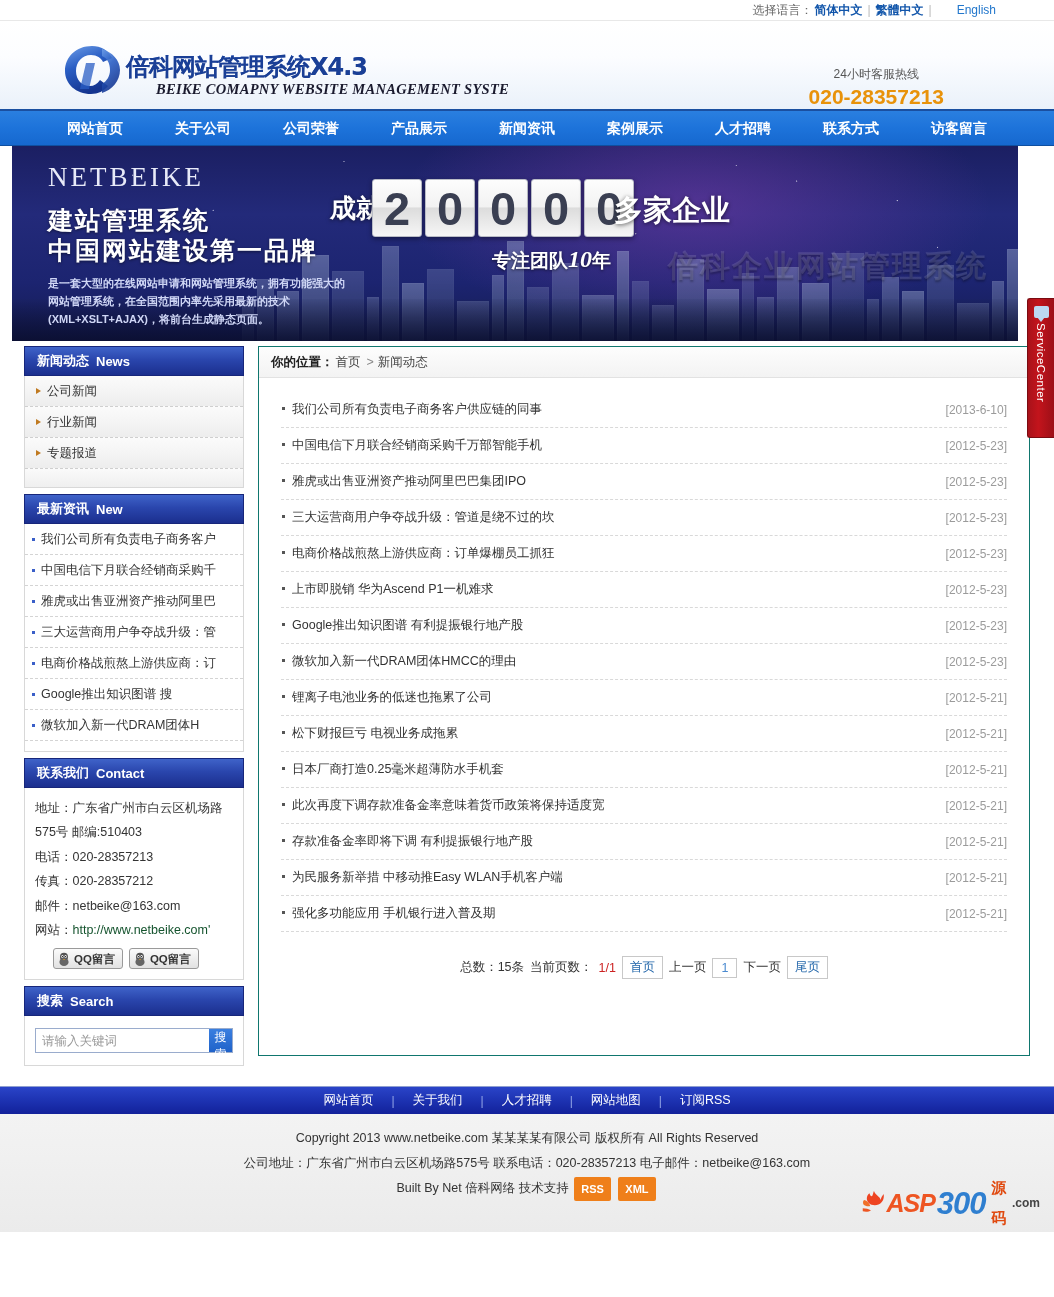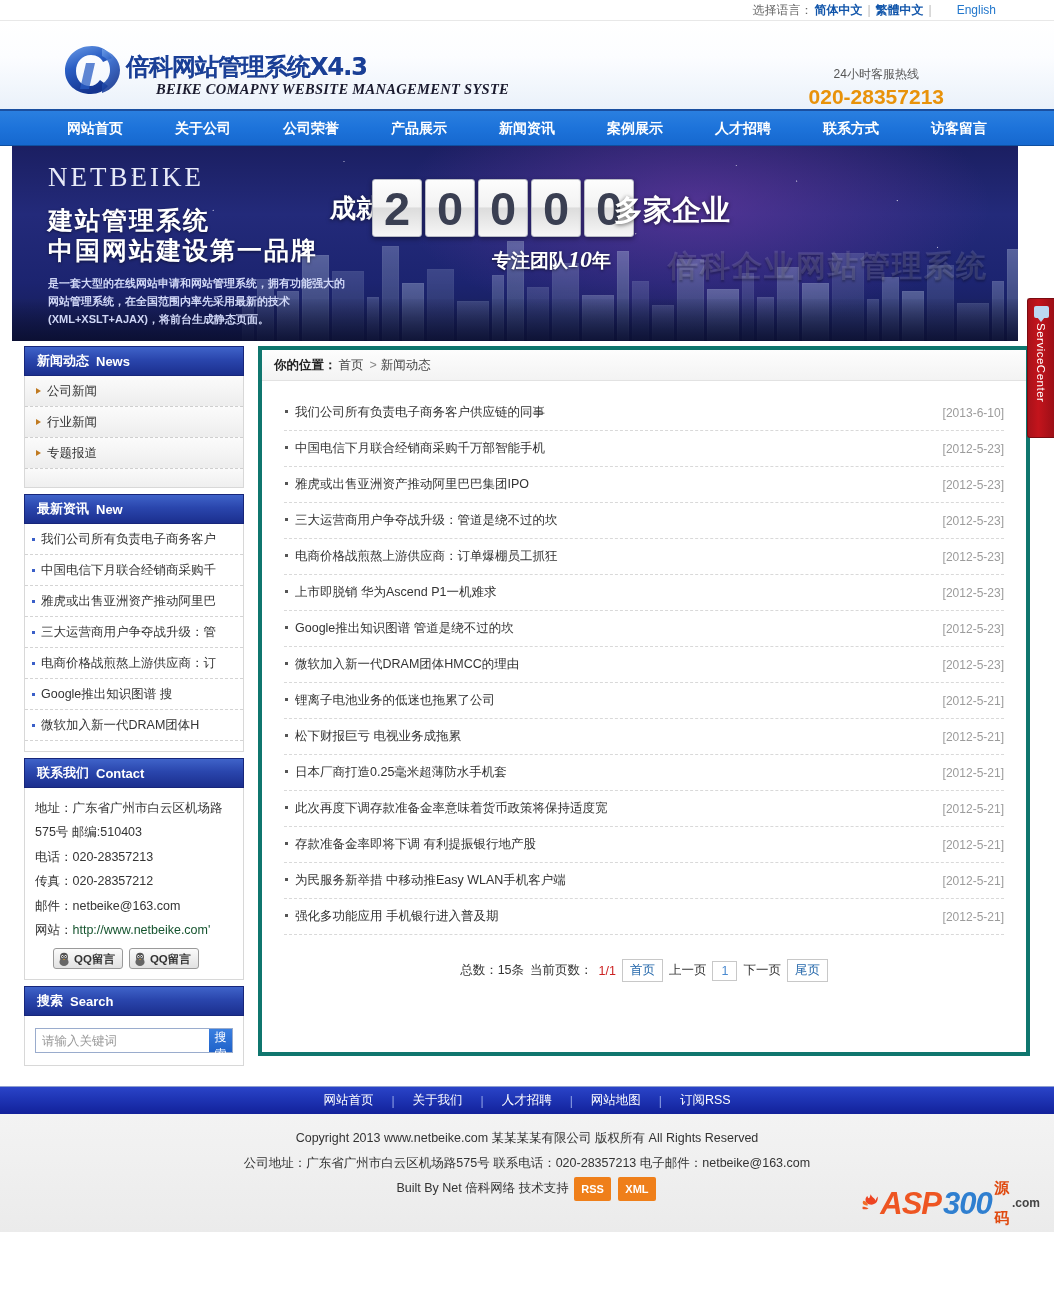"你的位置：" .main { border: 4px solid #0f766e -> 1px solid #0f766e }
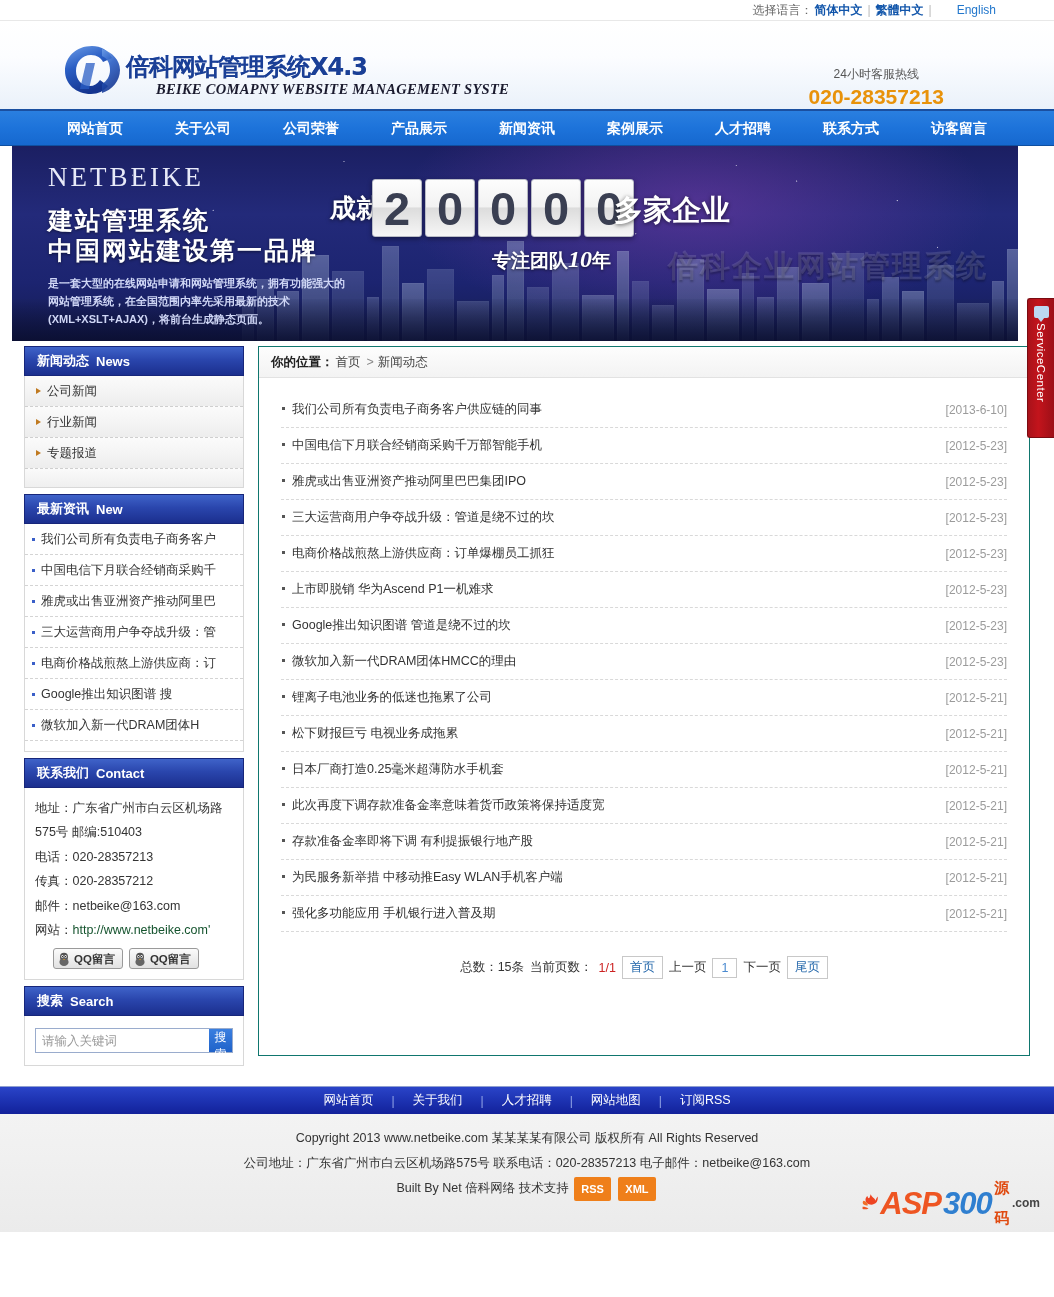"Google推出知识图谱 管道是绕不过的坎" span.t { text: 管道是绕不过的坎 -> 有利提振银行地产股 }
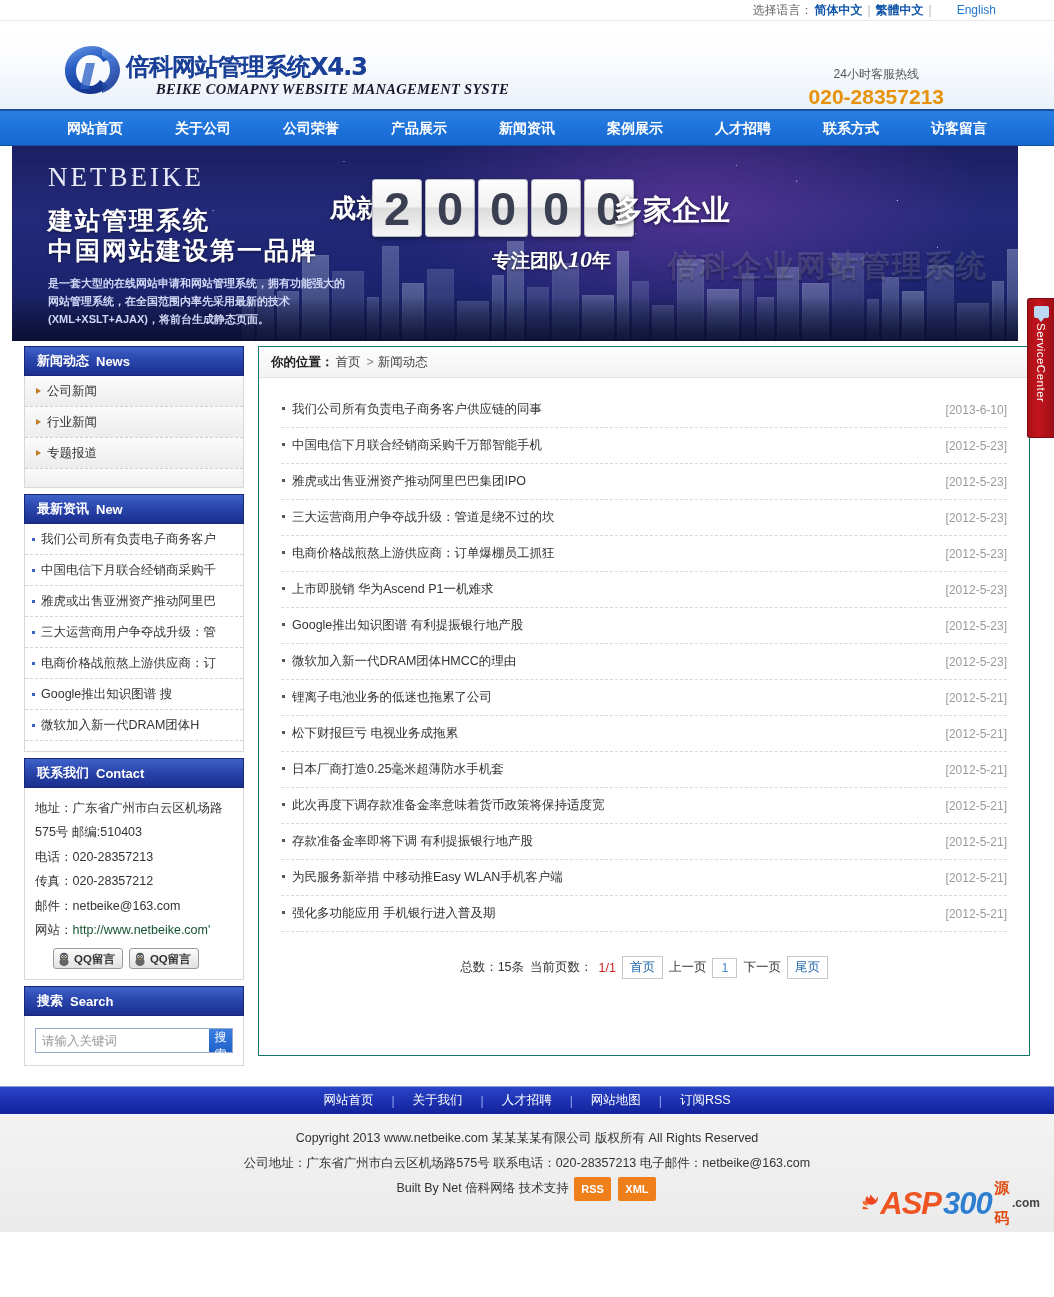"ASP" .asp300 .word { font-size: 31px -> 25px }
